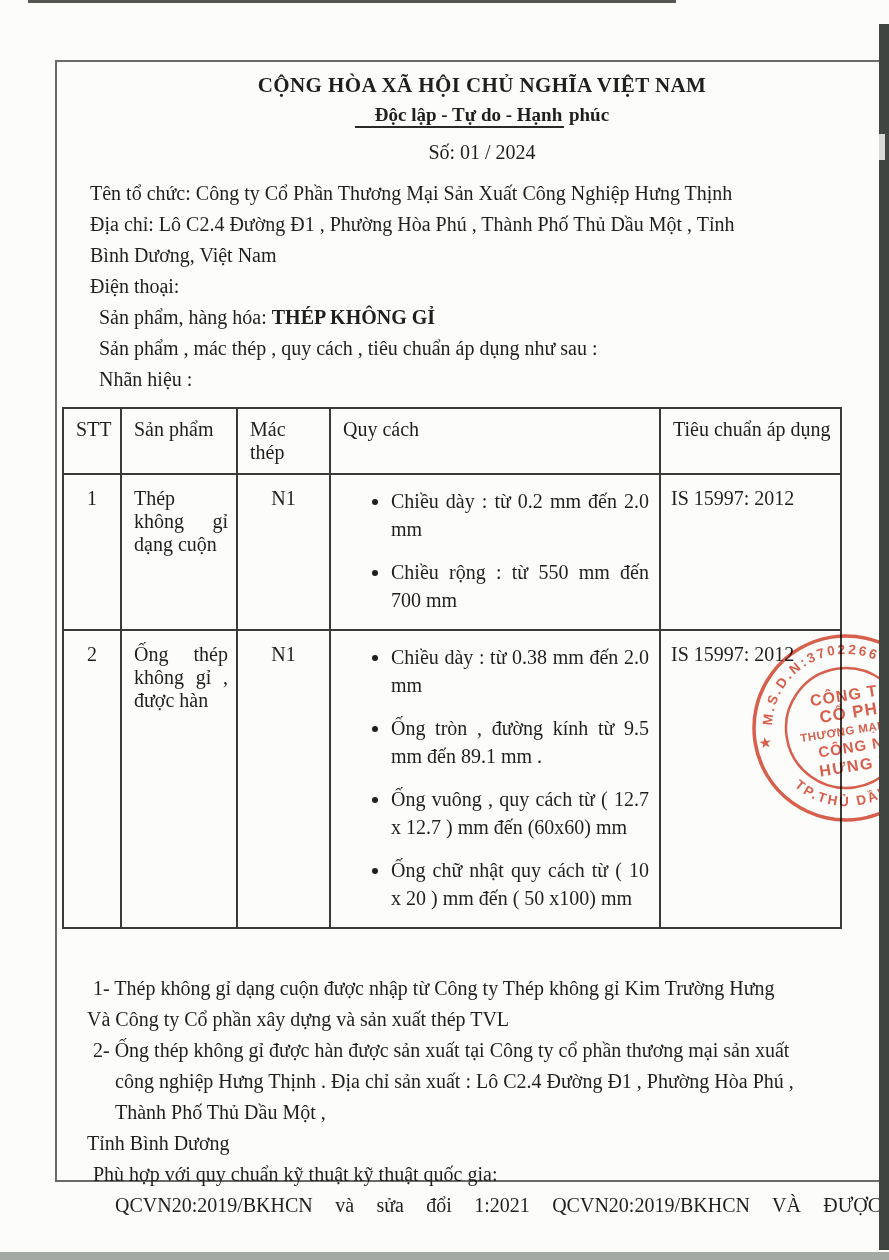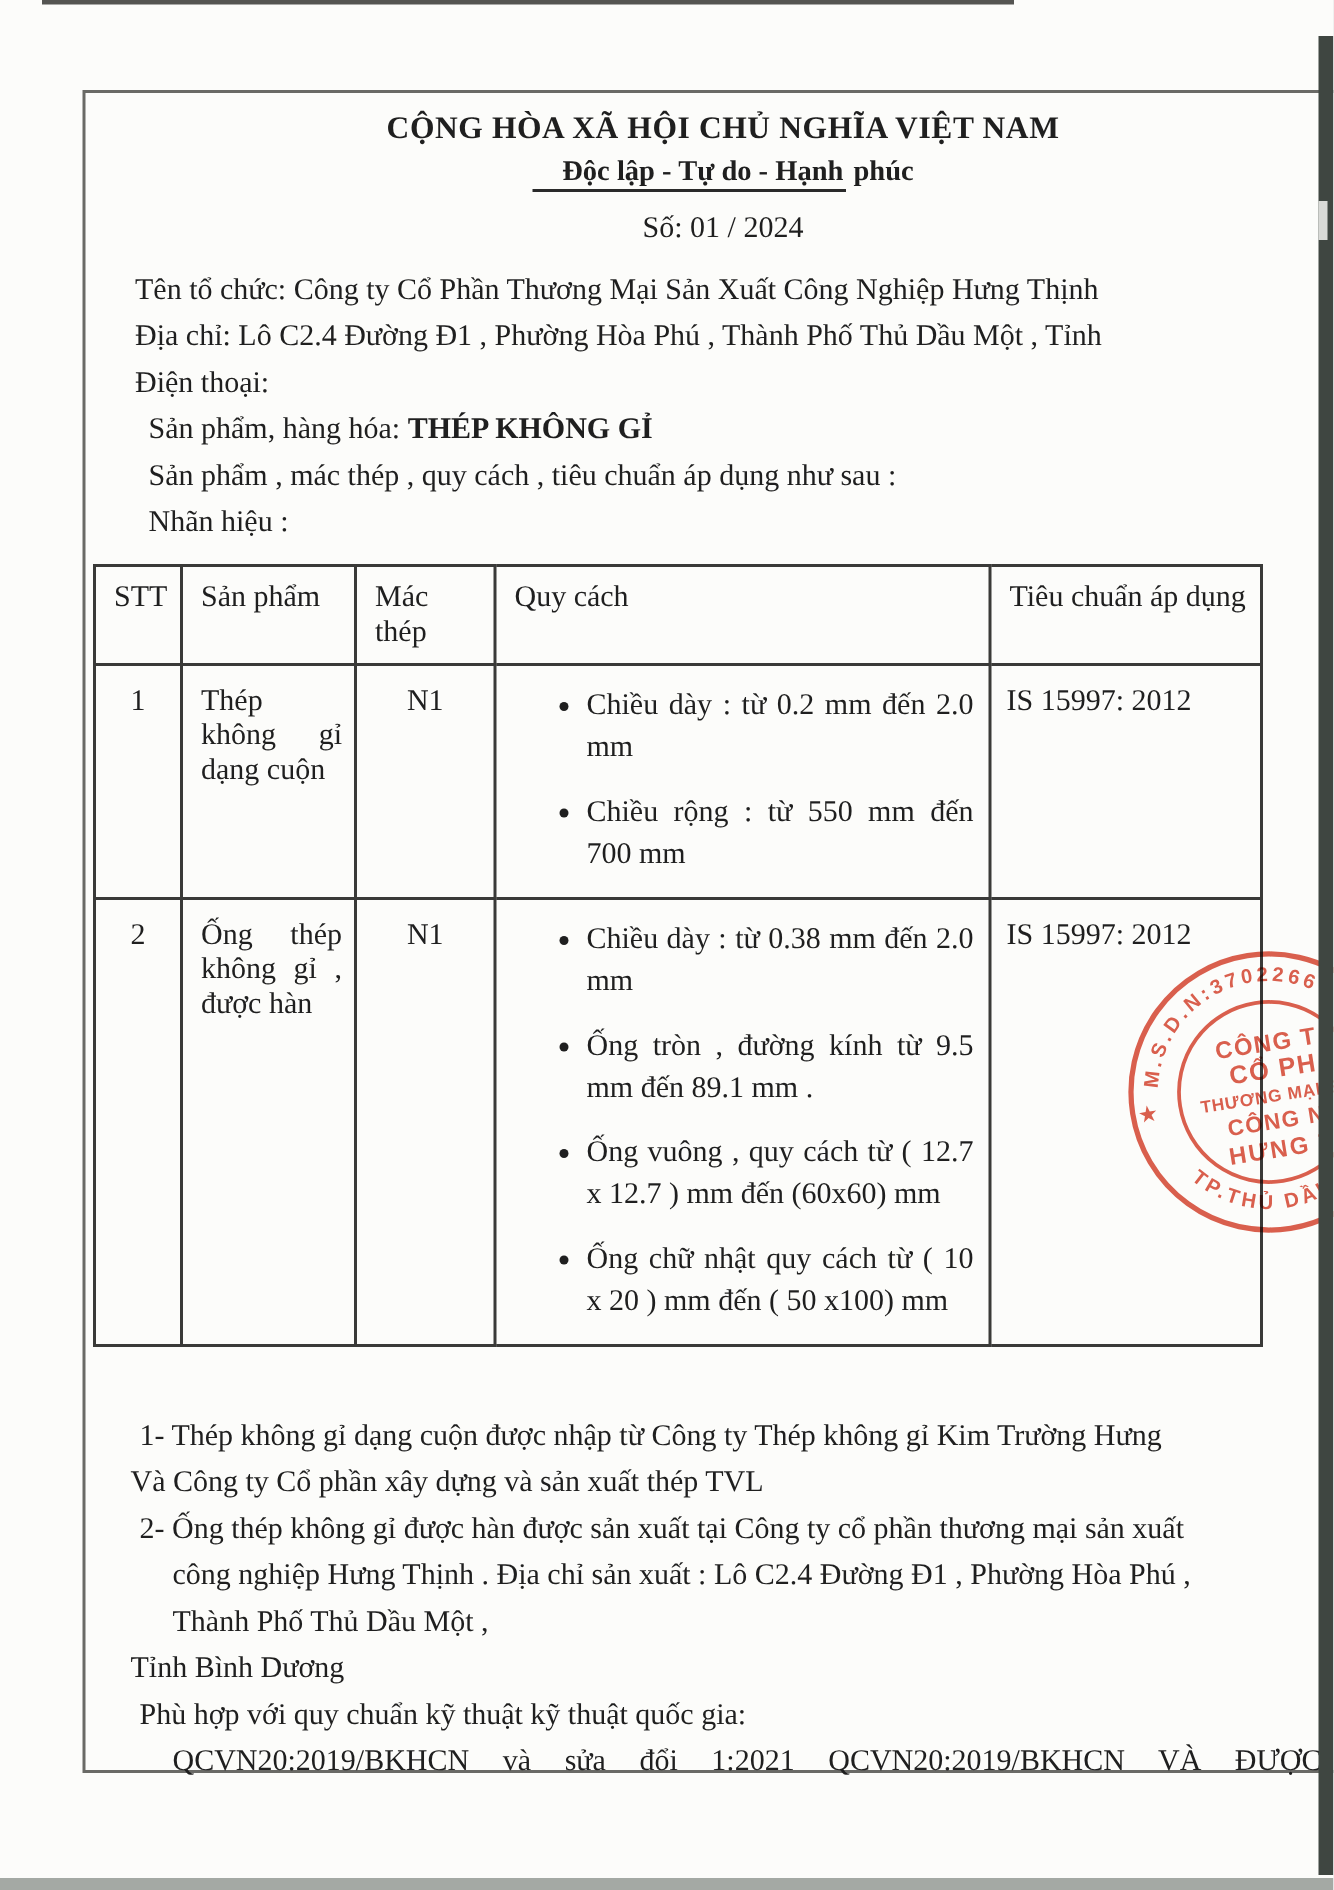"Bình Dương, Việt Nam" div.line { html: none -> <div>Bình Dương, Việt Nam</div> }
